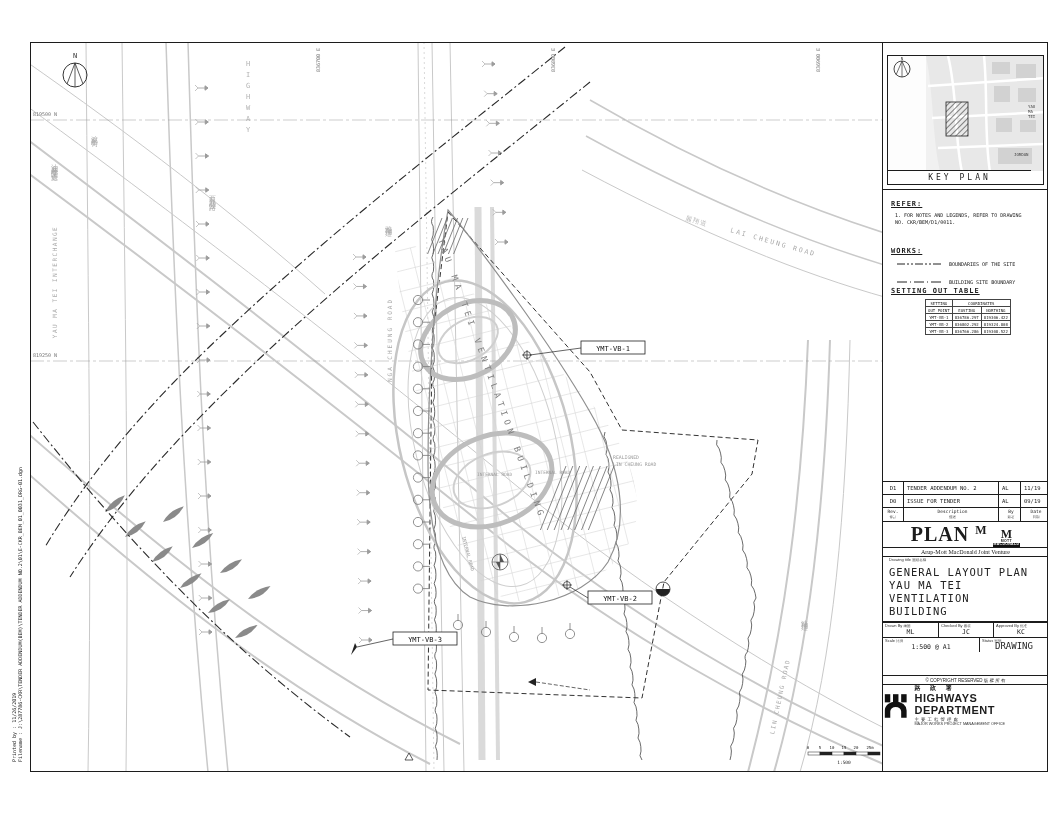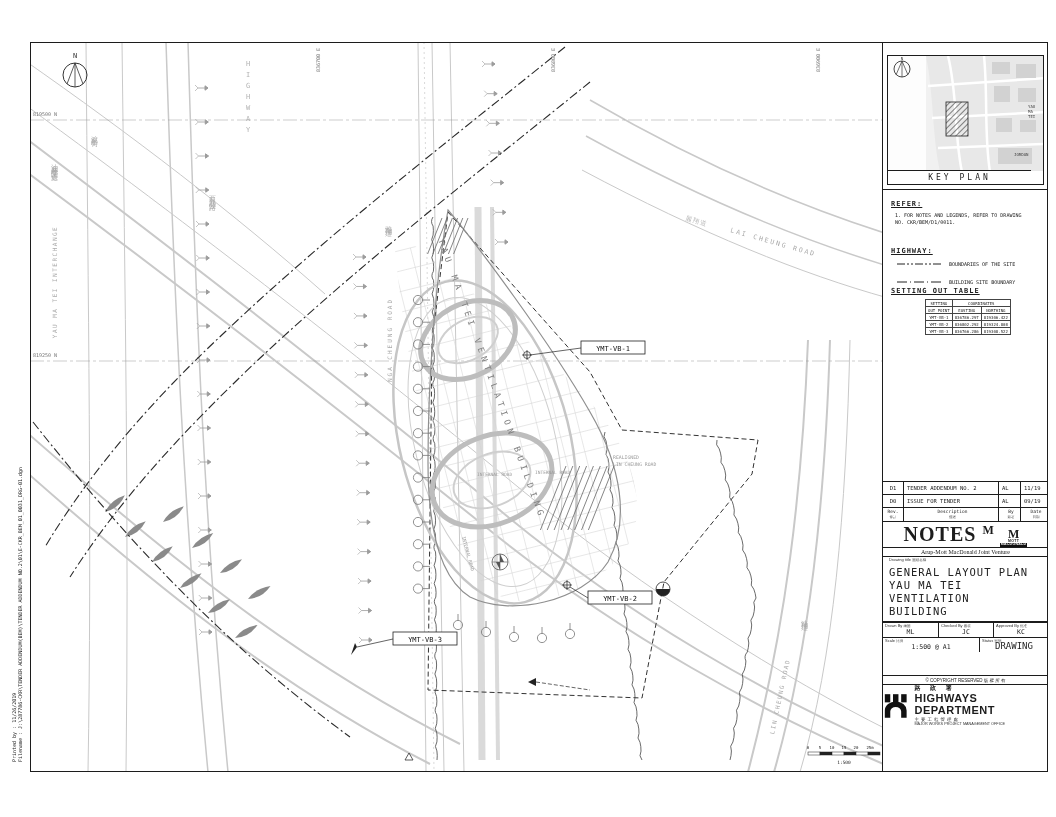"HIGHWAY:" div.h-u { text: HIGHWAY -> WORKS }
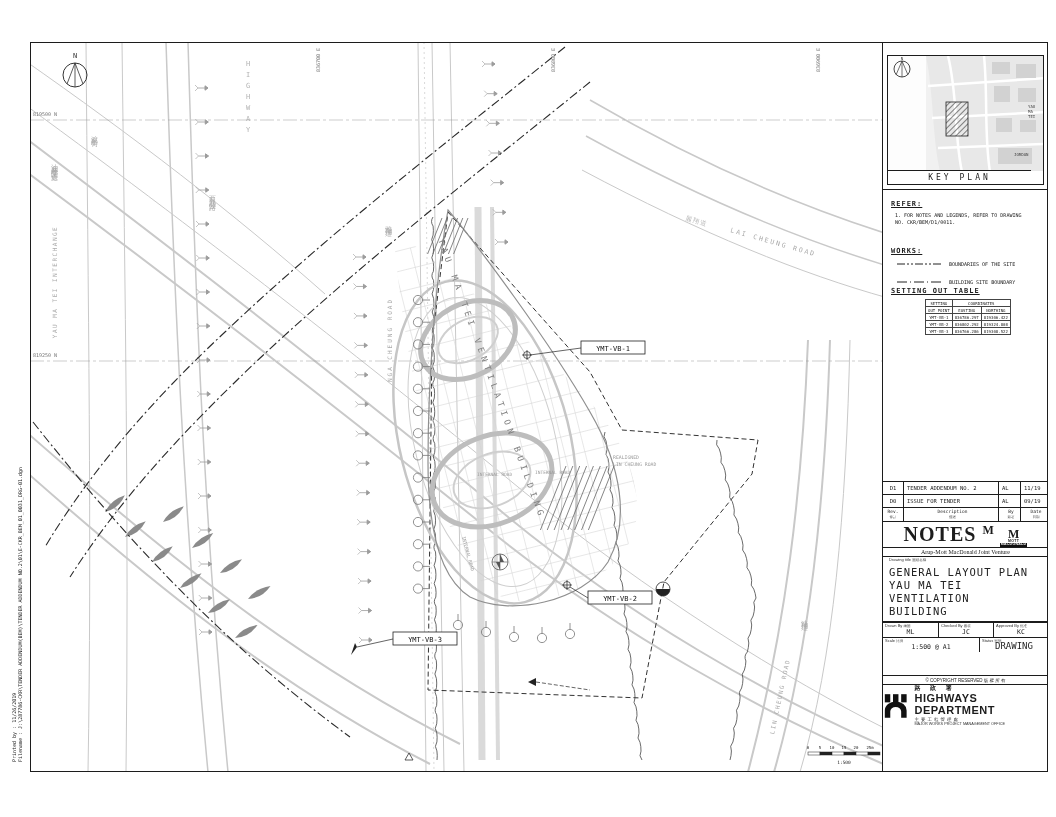"NOTES" span.arup-word { text: NOTES -> PLAN }
